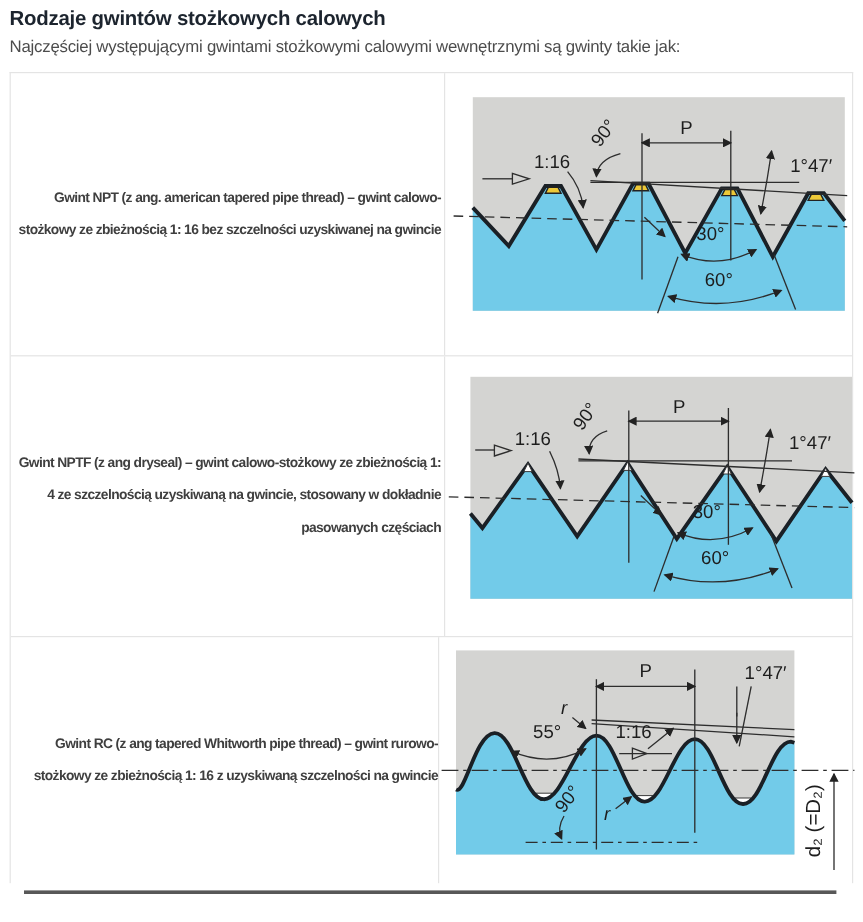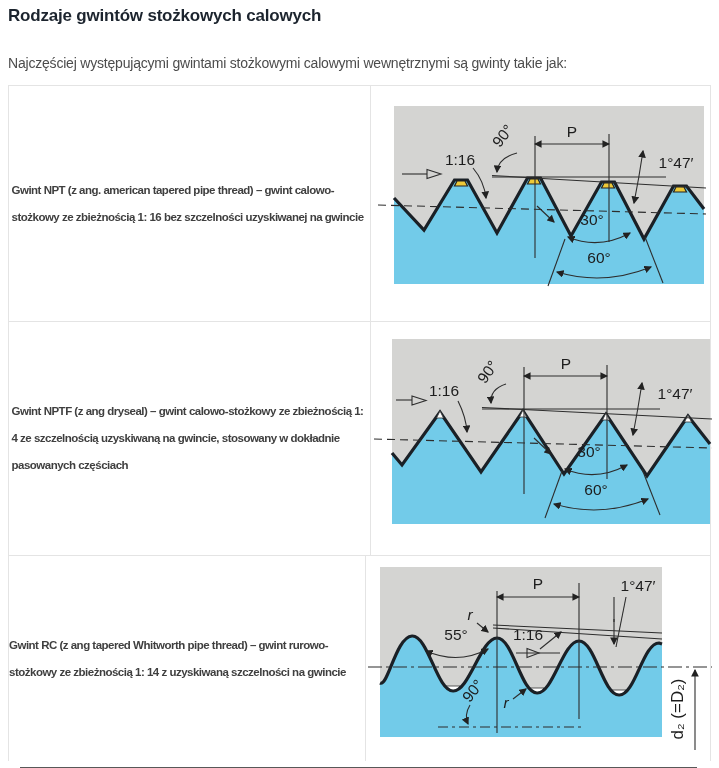"Najczęściej występującymi gwintami" p.subtitle { margin: 29px 0 0 0 -> 4px 0 0 0 }
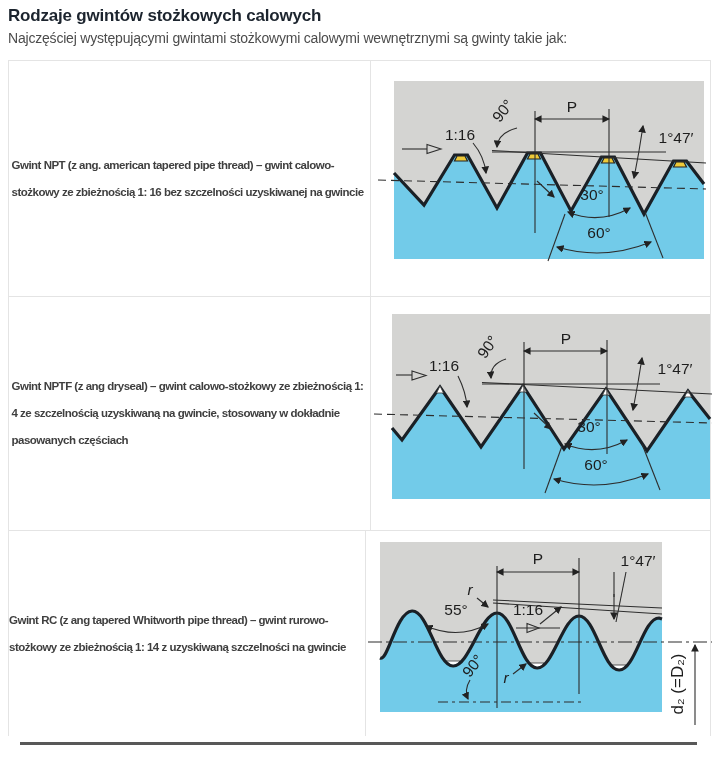"Gwint NPT (z ang. american" .cell-text .desc { text-align: left -> right }
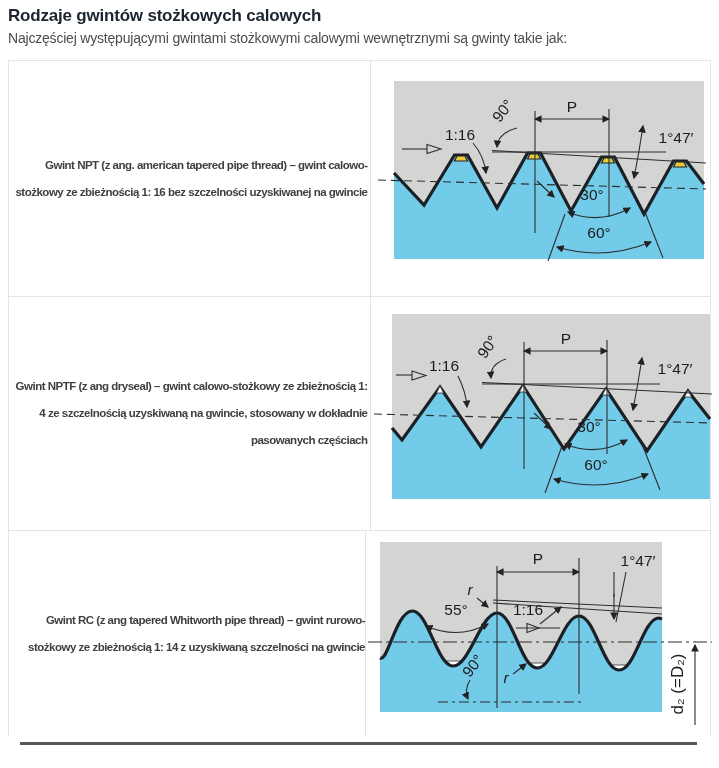"Gwint RC (z ang tapered" div.desc { text: 14 -> 16 }
